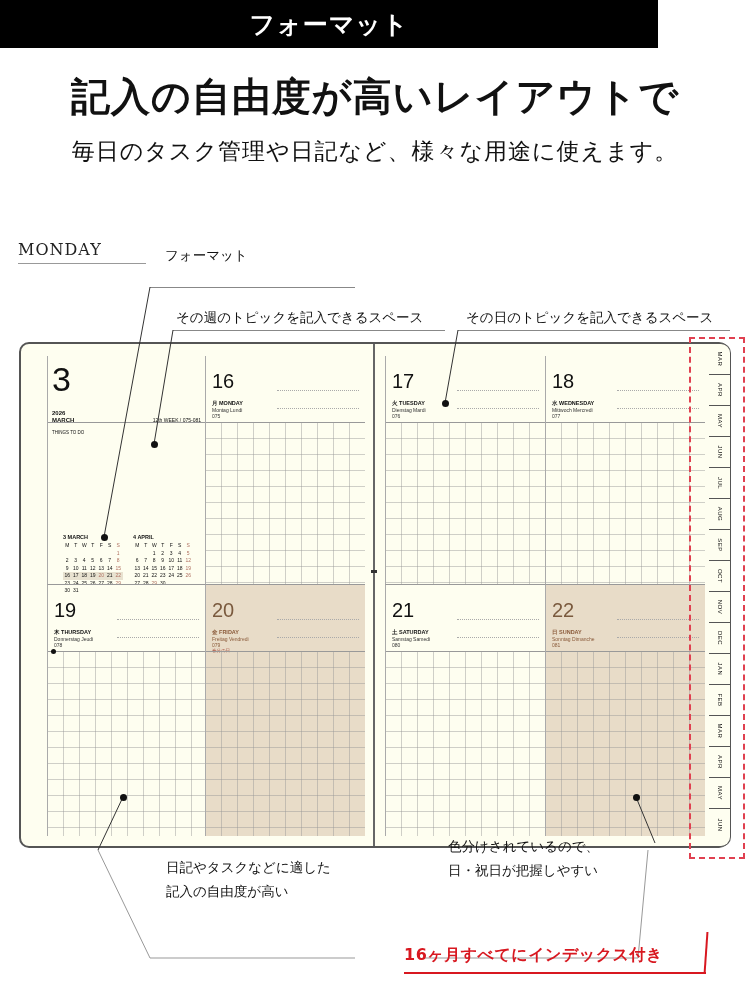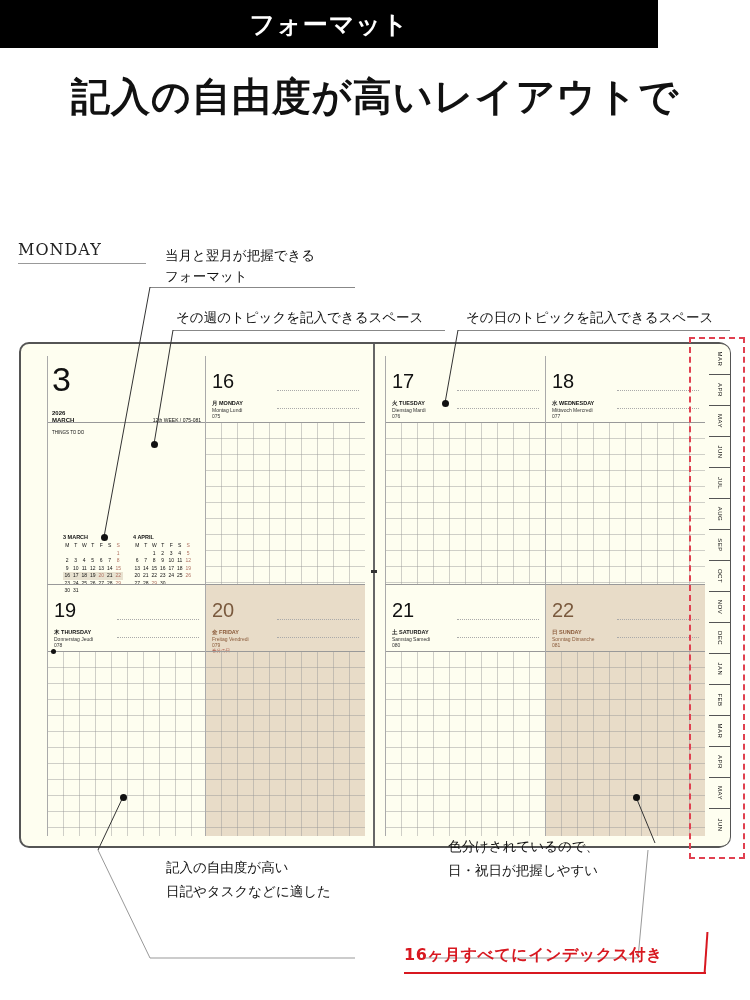"毎日のタスク管理や日記など、様々な用途に使えます。" div { html: none -> <div>毎日のタスク管理や日記など、様々な用途に使えます。</div> }
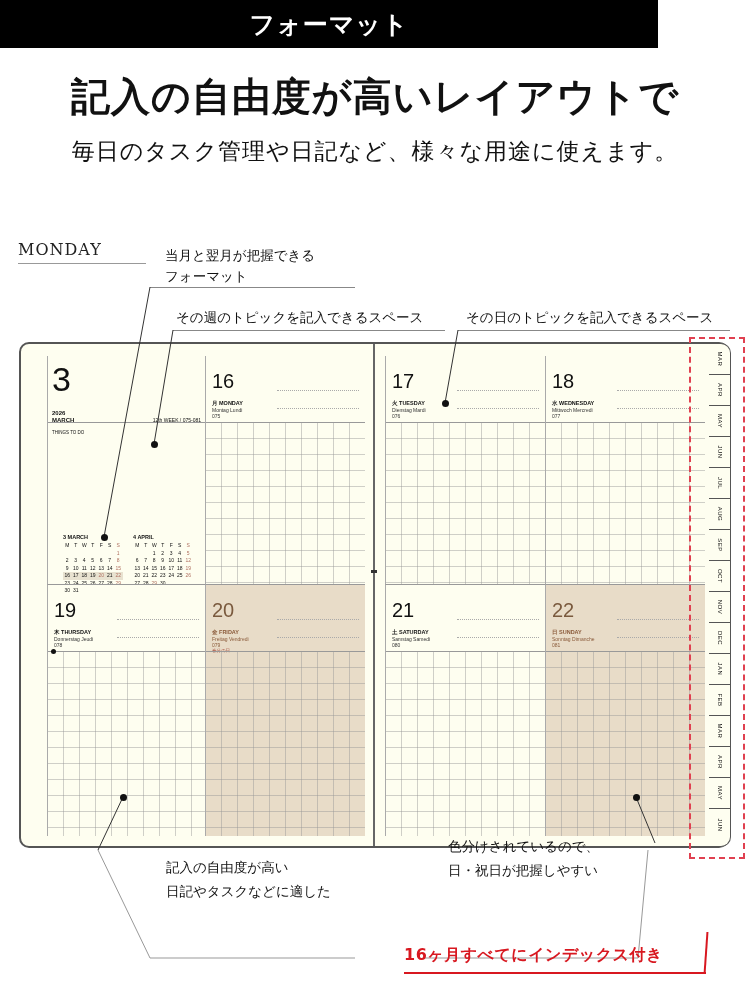"当月と翌月が把握できる" div { html: <div>当月と翌月が把握できる</div> -> none }
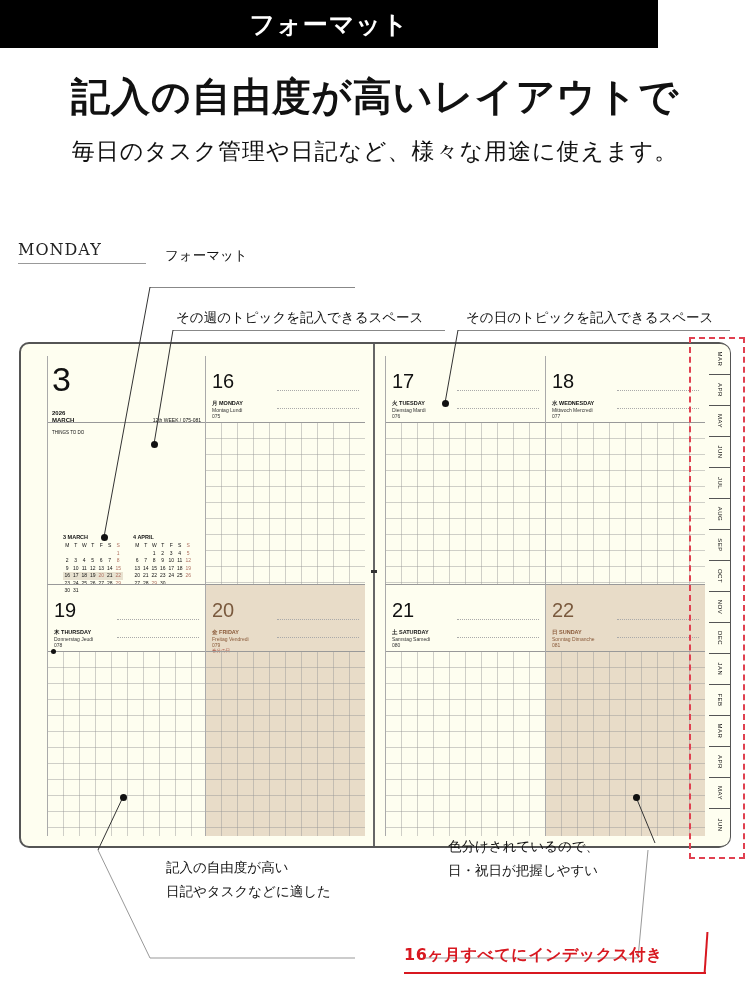"記入の自由度が高い" div { order: before "日記やタスクなどに適した" -> after "日記やタスクなどに適した" }
